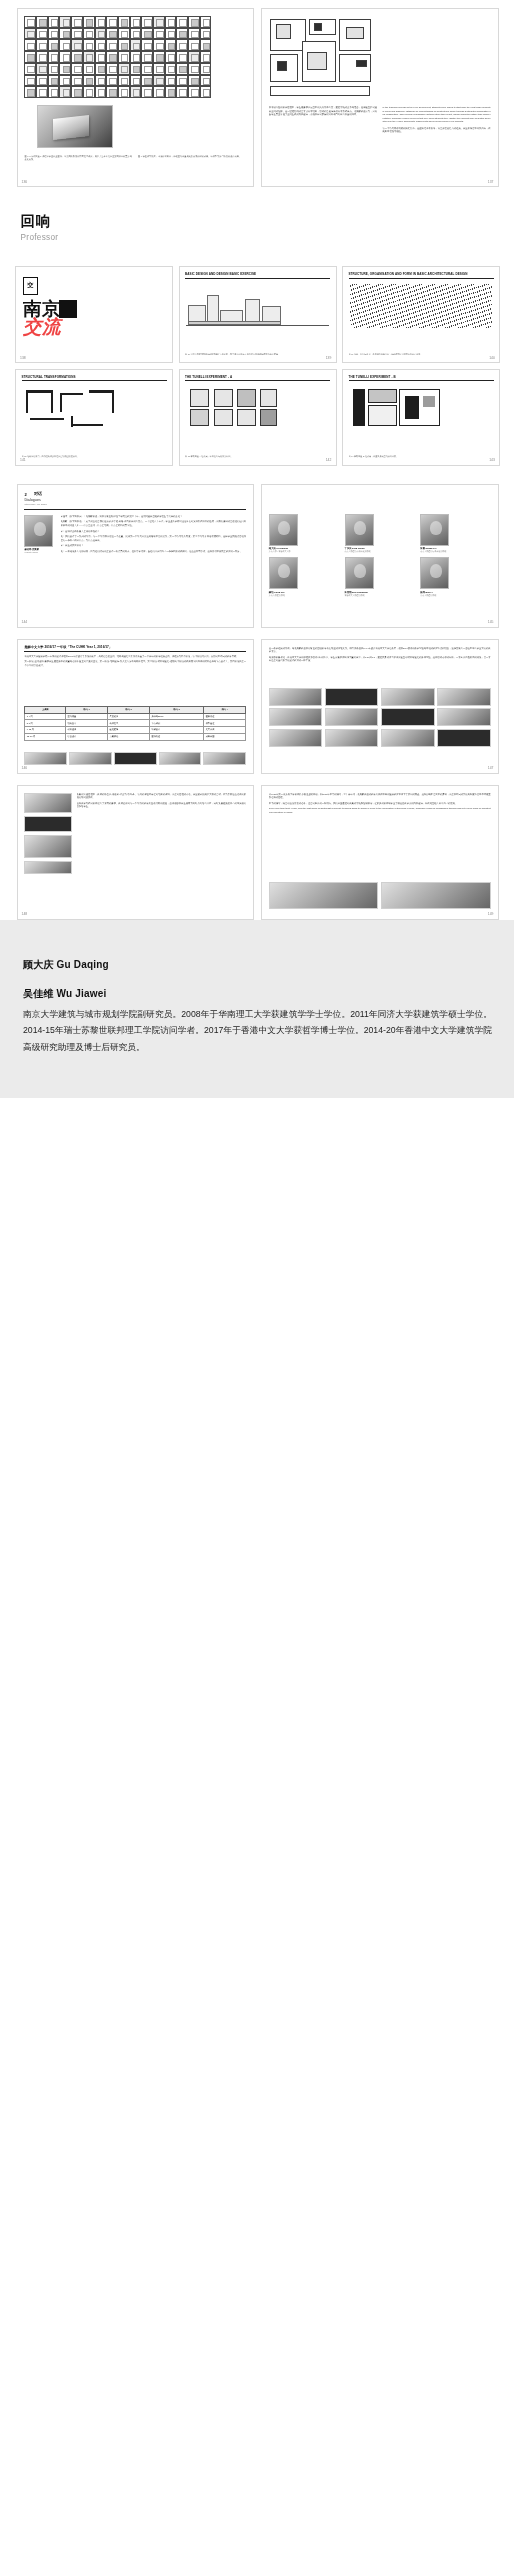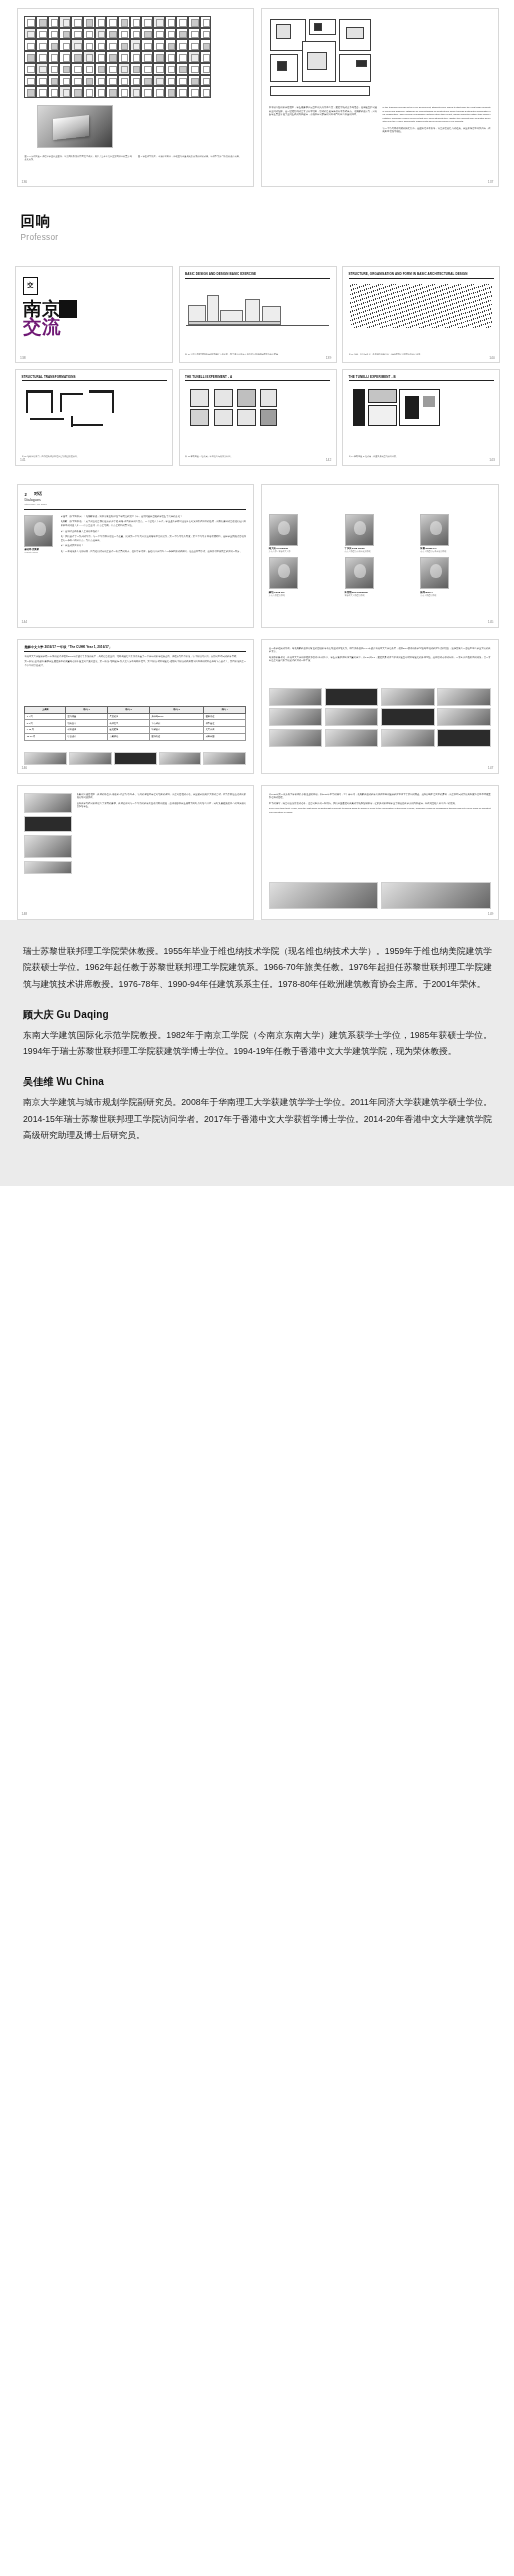"交流" .cover-cn .r2 { color: #701a75 -> #ef4444; font-style: none -> italic }
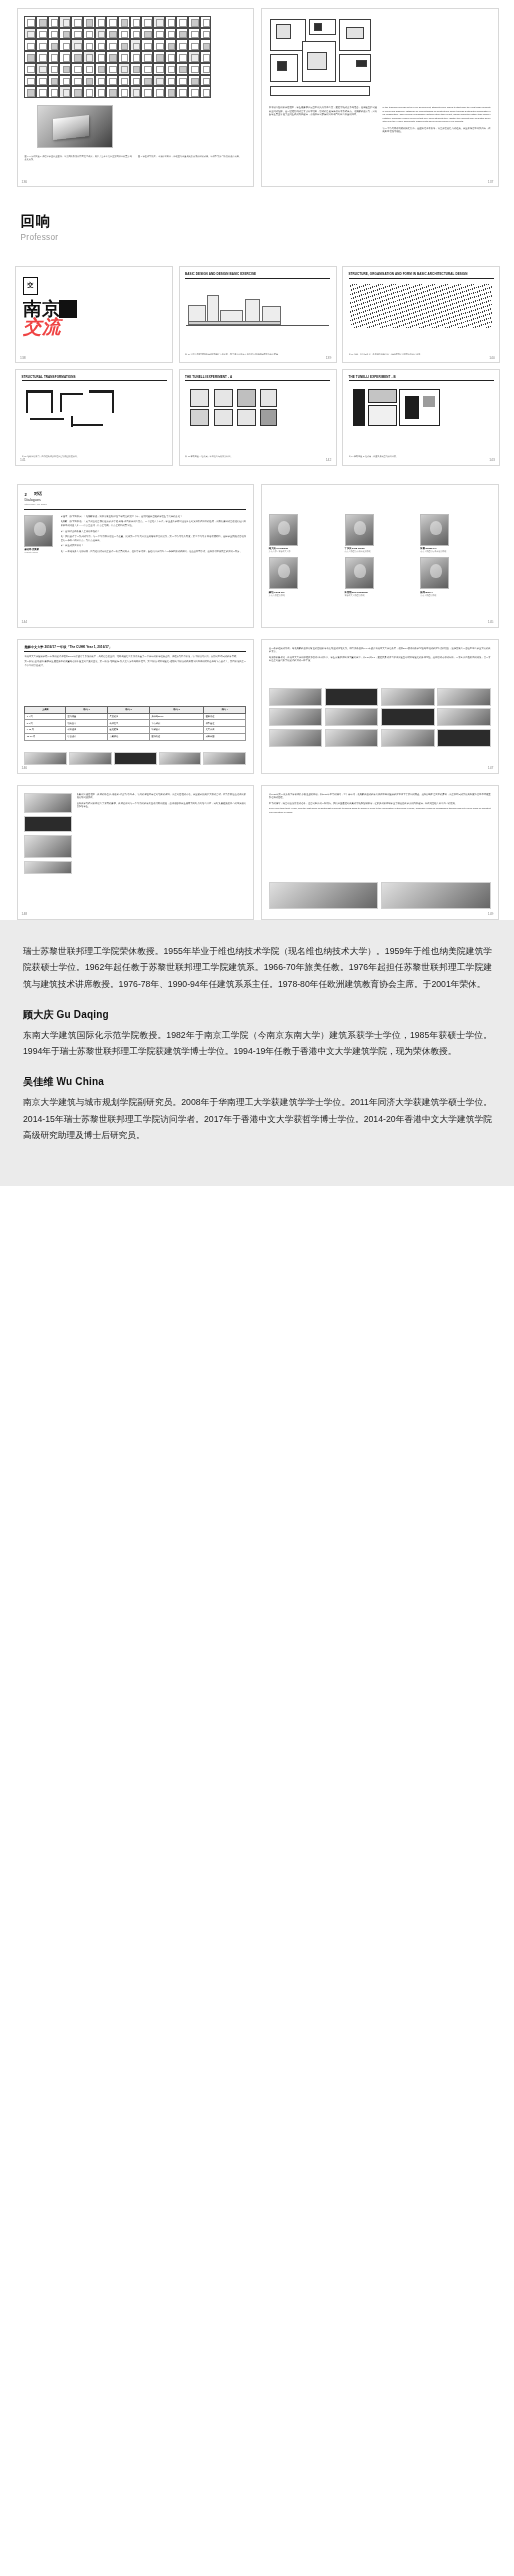"瑞士苏黎世联邦理工学院荣休教授。1955年毕业于维也纳技术学院（现名维也纳技术大" div.bio { html: <div>瑞士苏黎世联邦理工学院荣休教授。1955年毕业于维也纳技术学院（现名维也纳技术大学）。1959年于维也纳美院建筑学院获硕士学位。1962年起任教于苏黎世联邦理工学院建筑系。1966-70年旅美任教。1976年起担任苏黎世联邦理工学院建筑与建筑技术讲席教授。1976-78年、1990-94年任建筑系系主任。1978-80年任欧洲建筑教育协会主席。于2001年荣休。</div> -> none }
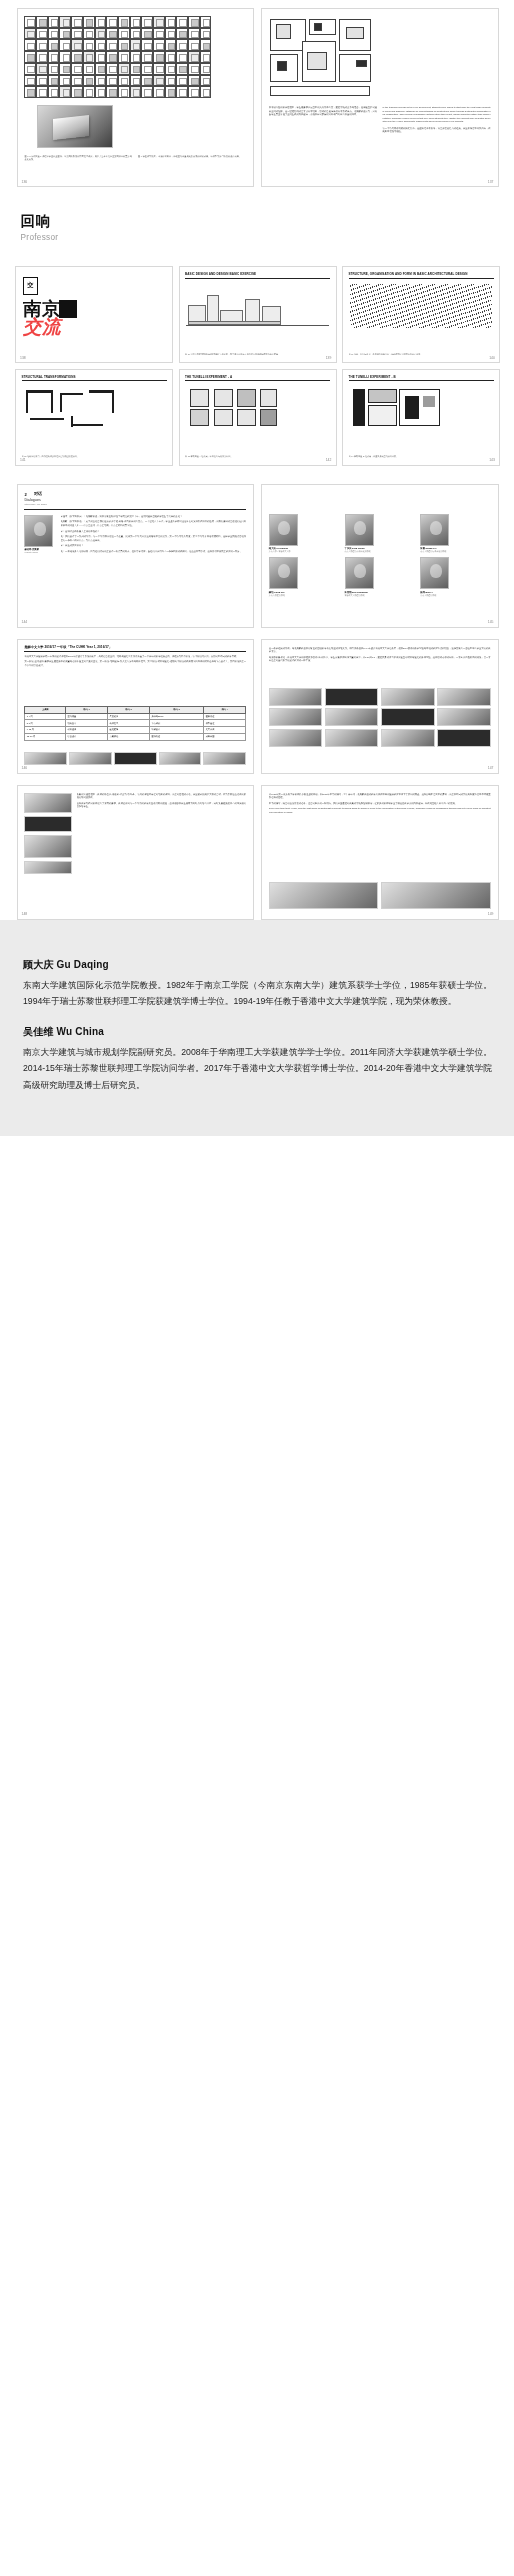"东南大学建筑国际化示范学院教授。1982年于南京工学院（今南京东南大学）建筑系获" div.bio { html: <div>东南大学建筑国际化示范学院教授。1982年于南京工学院（今南京东南大学）建筑系获学士学位，1985年获硕士学位。1994年于瑞士苏黎世联邦理工学院获建筑学博士学位。1994-19年任教于香港中文大学建筑学院，现为荣休教授。</div> -> none }
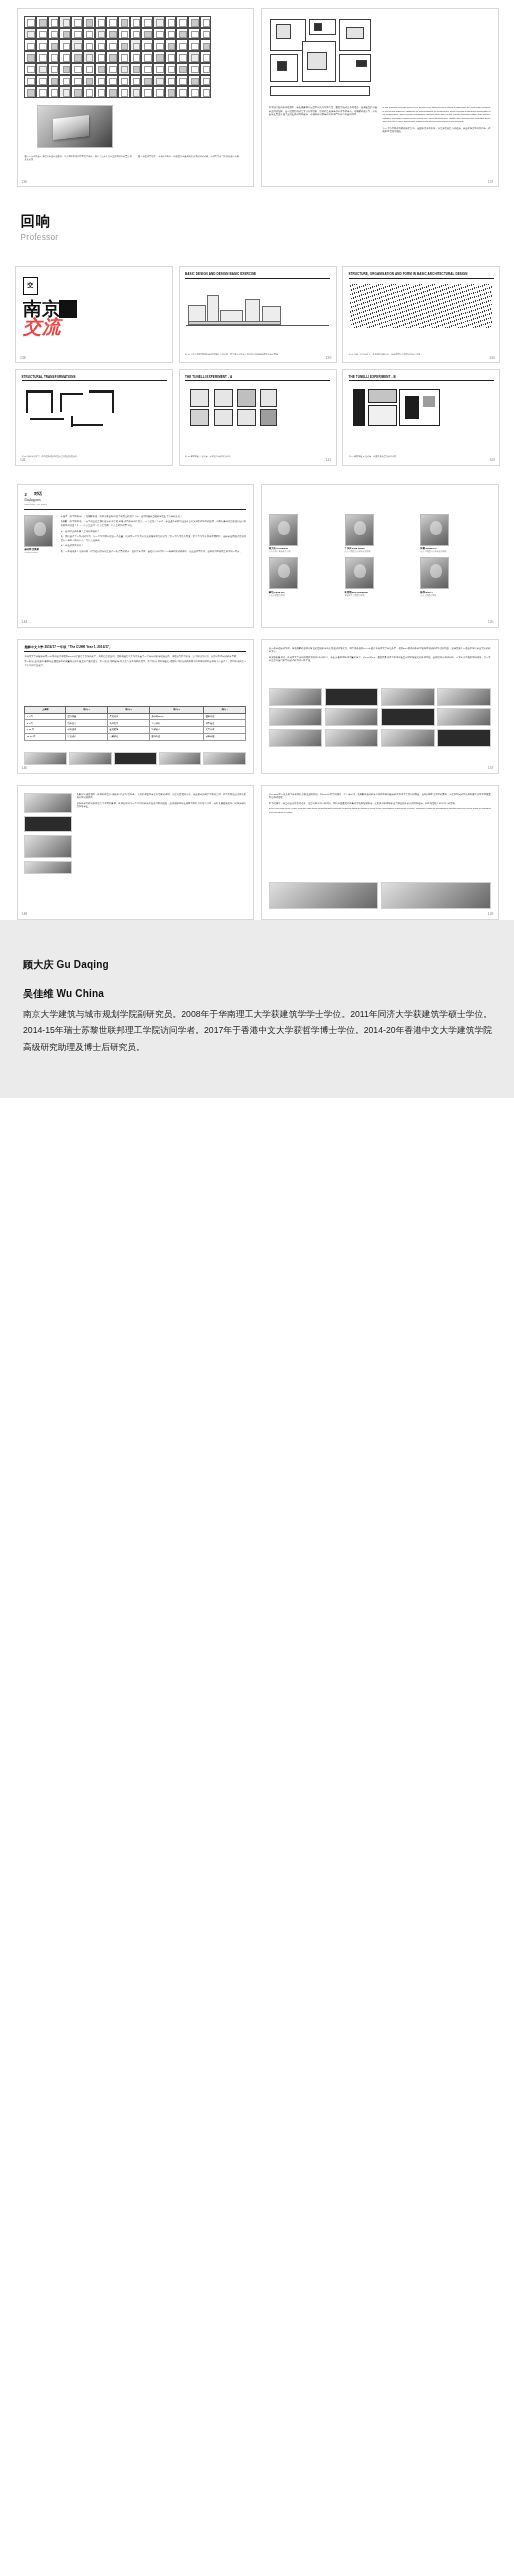"吴佳维 Wu China" div.nm { text: China -> Jiawei }
